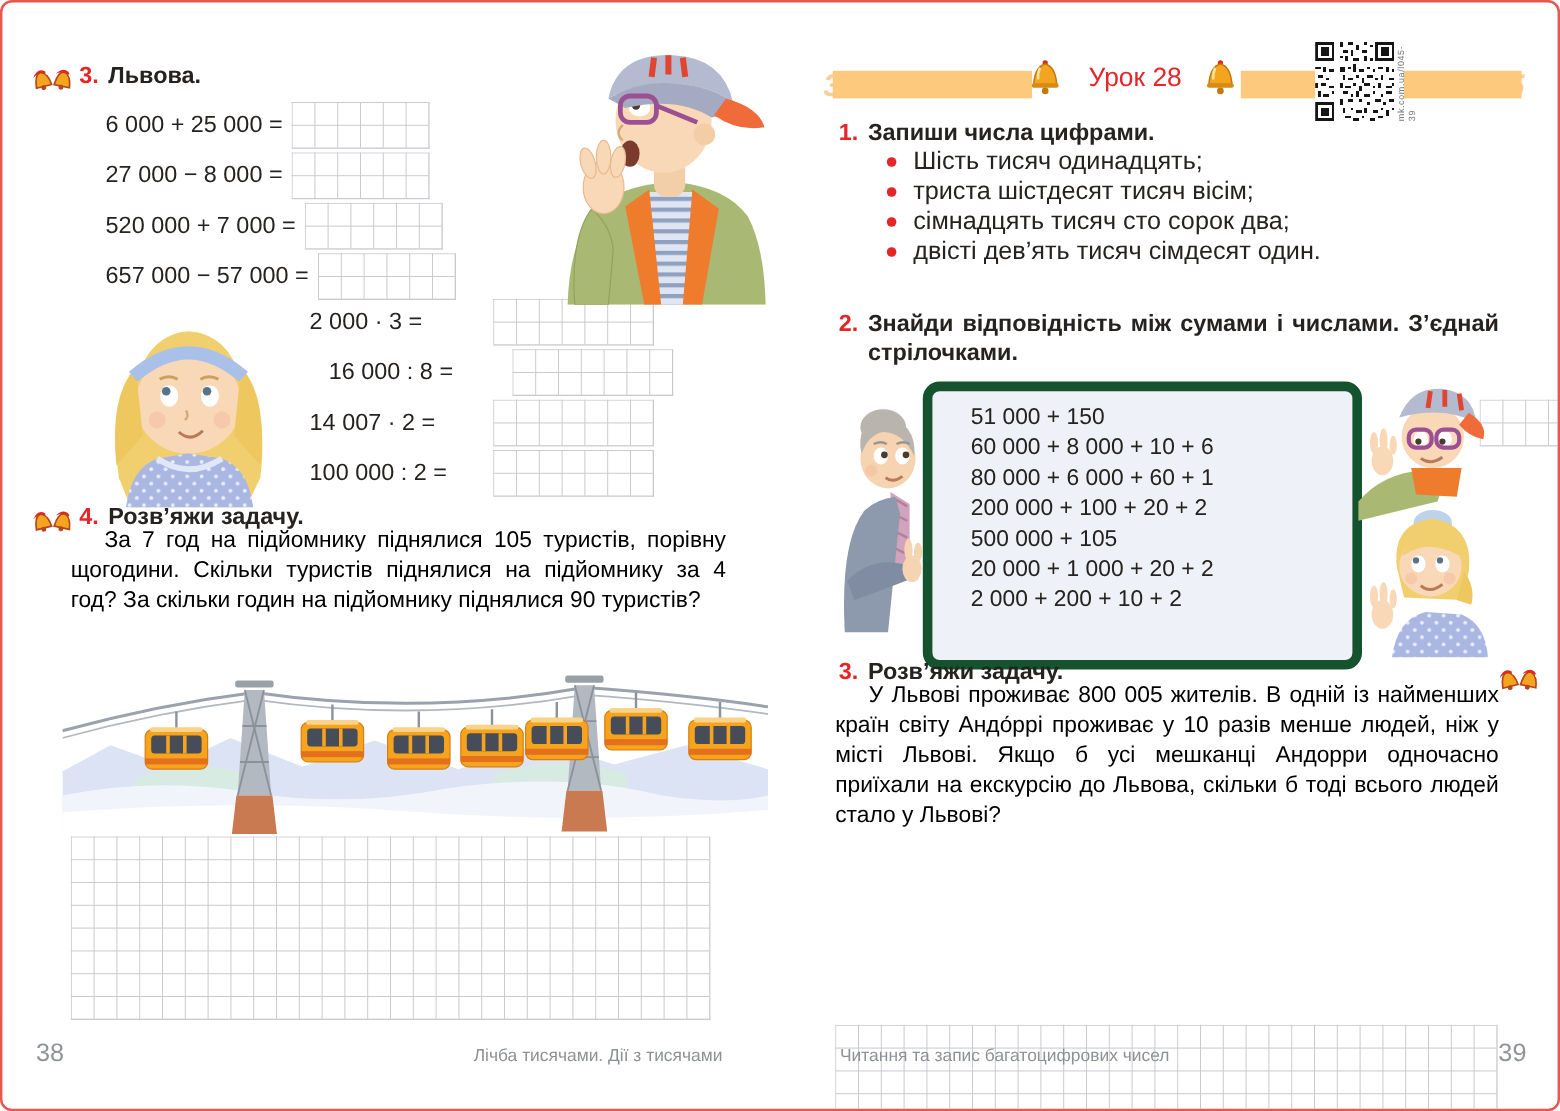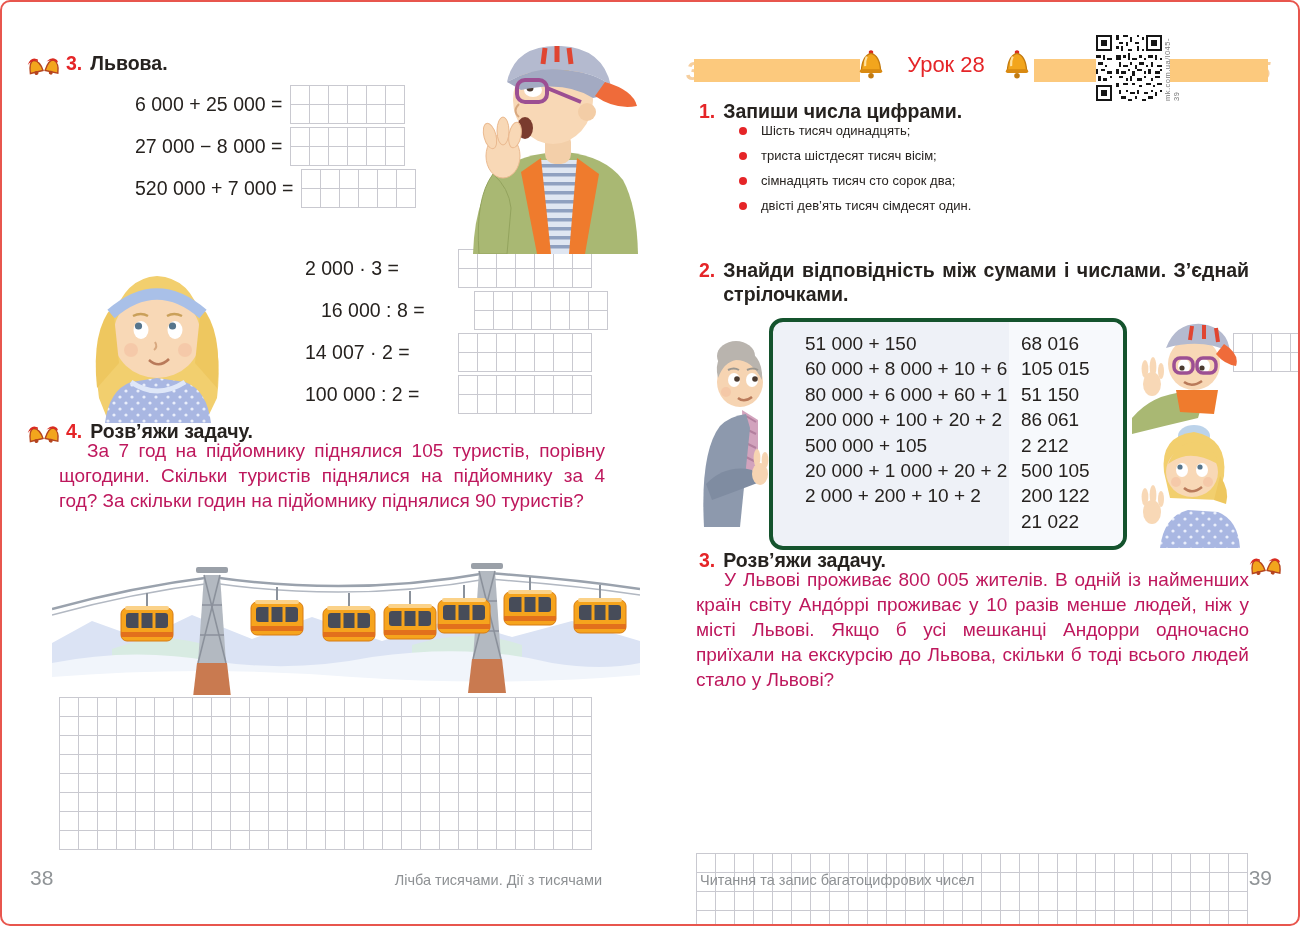"6 000 + 25 000" .eq-label { margin-left: 47px -> none }
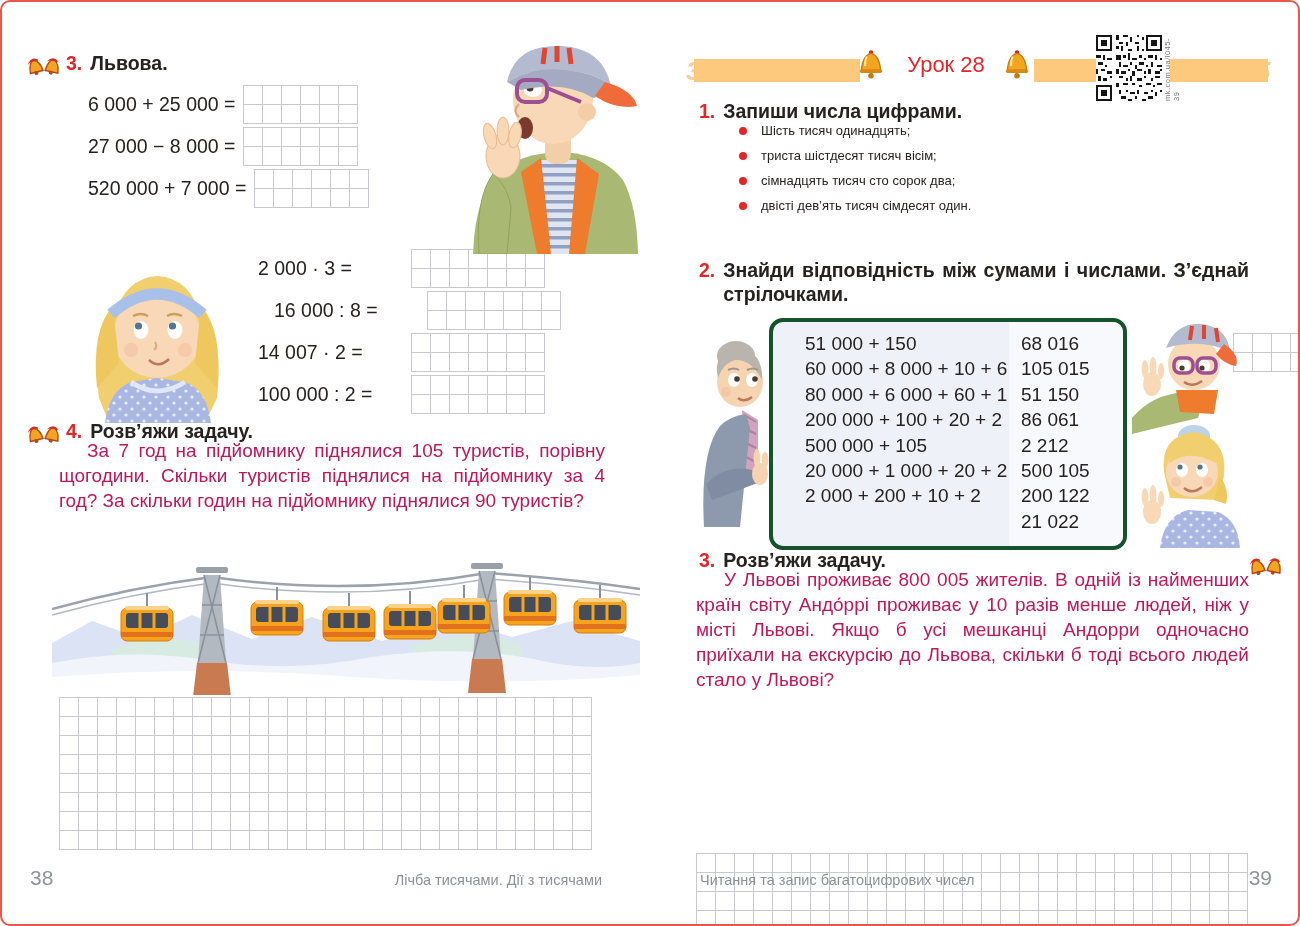"Шість тисяч одинадцять;" .bullet-row { font-size: 13px -> 21px }
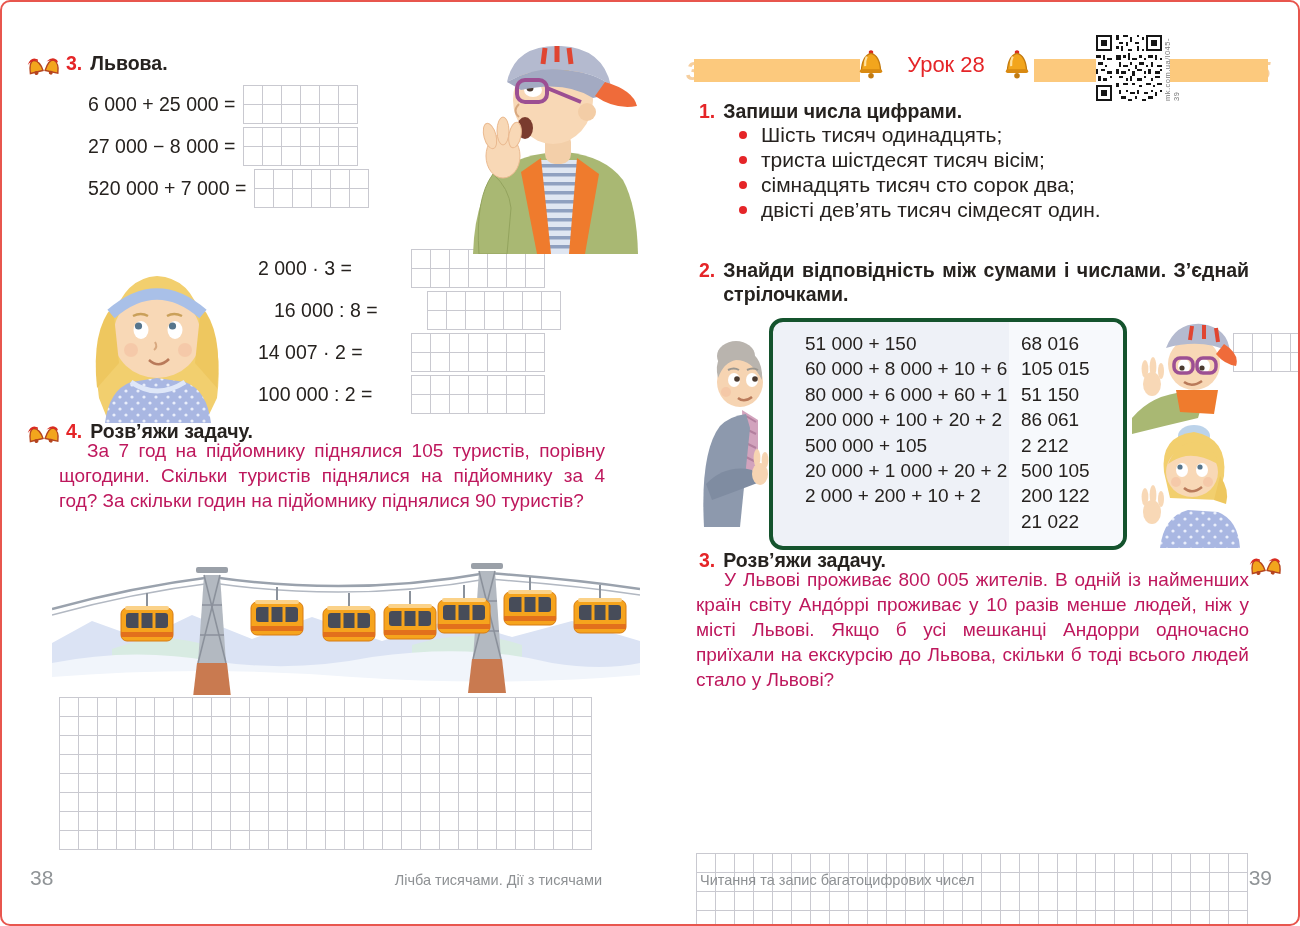"657 000 − 57 000" div.eq-row { html: none -> <div> <span>657 000 − 57 000 =</span> <span></span> </div> }
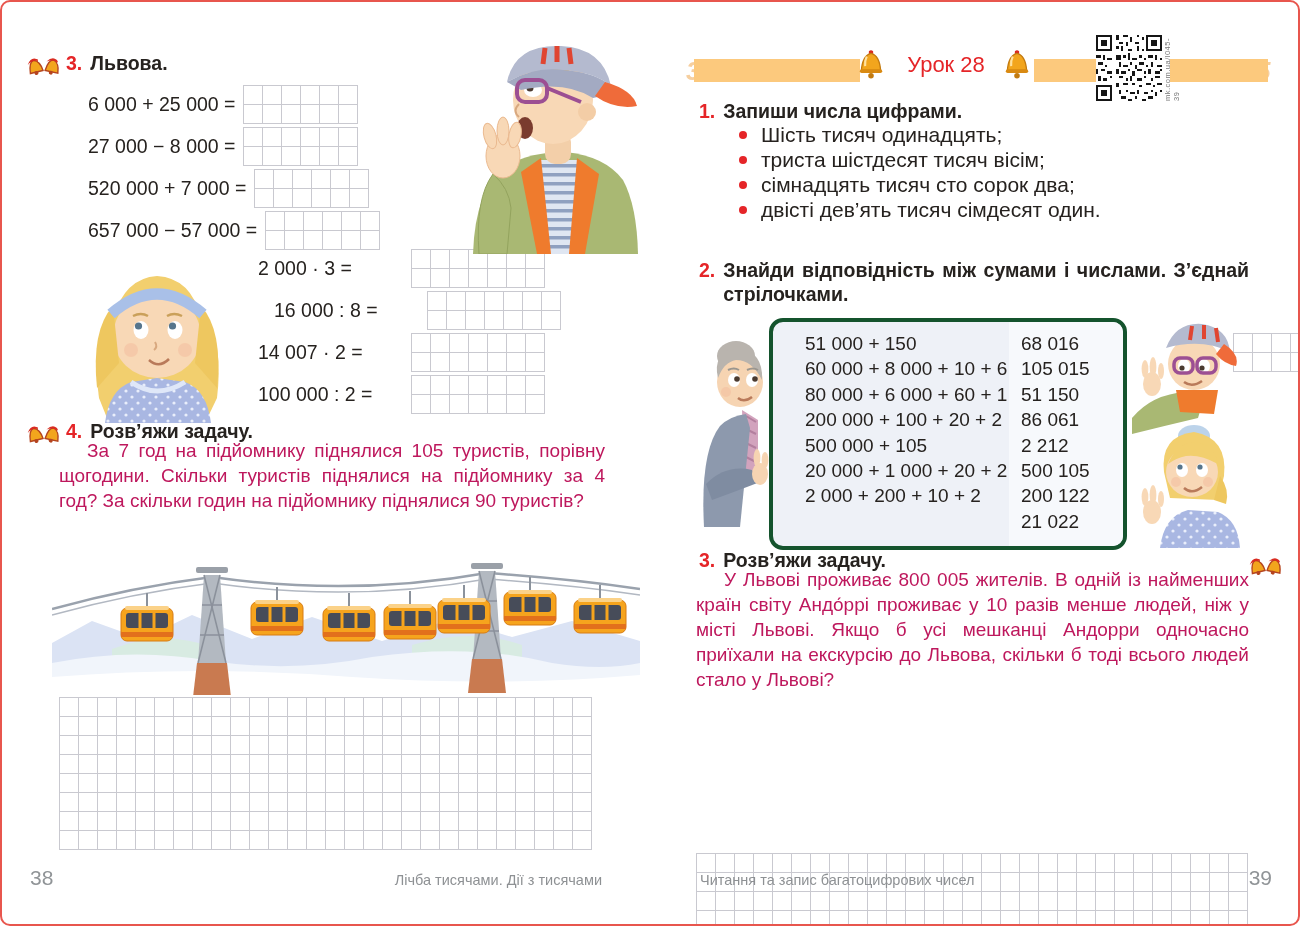"51 000 + 150" .match-box { border: 4px solid #14532d -> 8px solid #14532d }
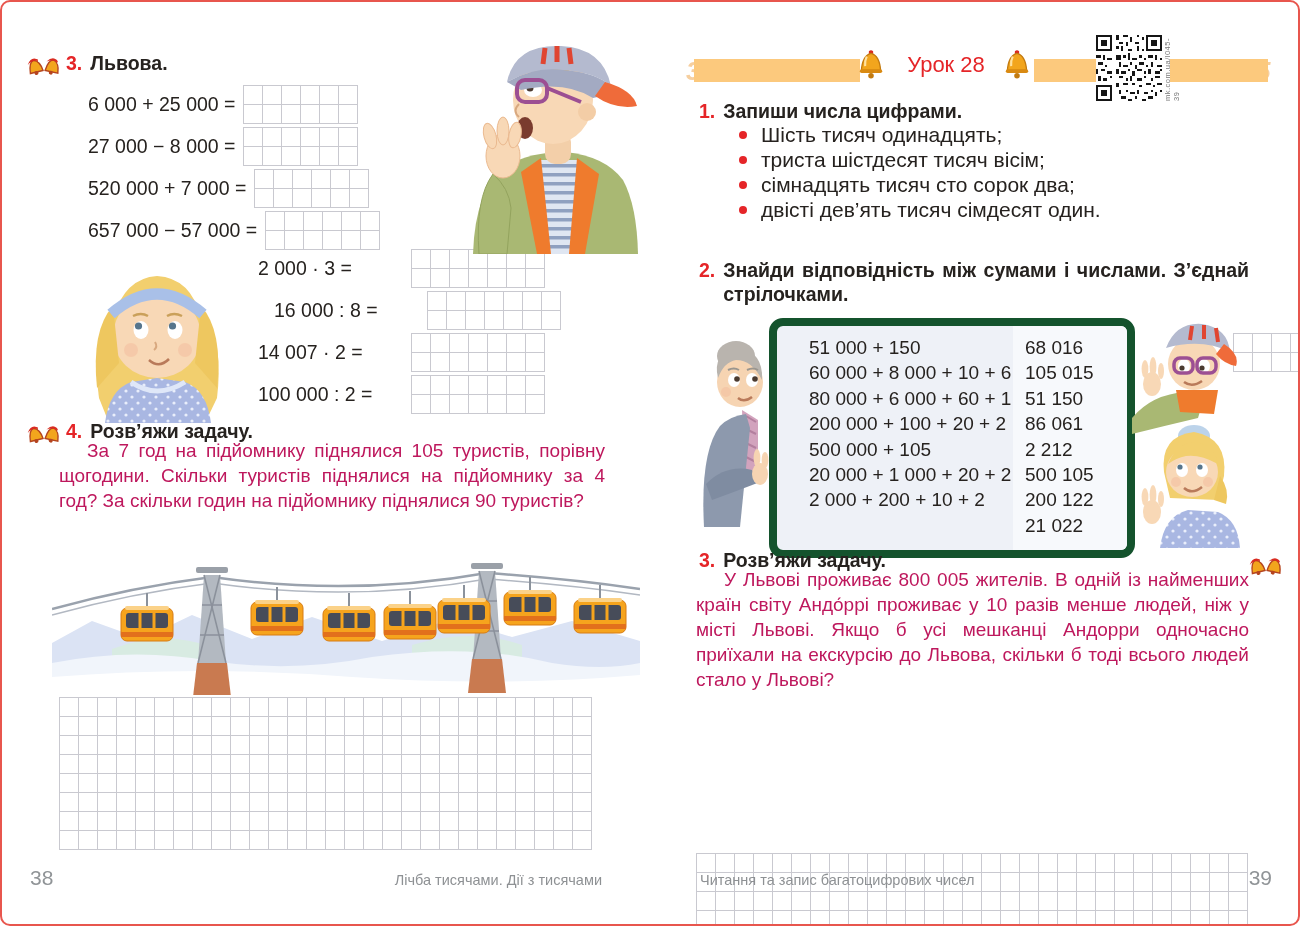"68 016" div.nums-col { html: <div> <div>68 016</div> <div>105 015</div> <div>51 150</div> <div>86 061</div> <div>2 212</div> <div>500 105</div> <div>200 122</div> <div>21 022</div> </div> -> none }
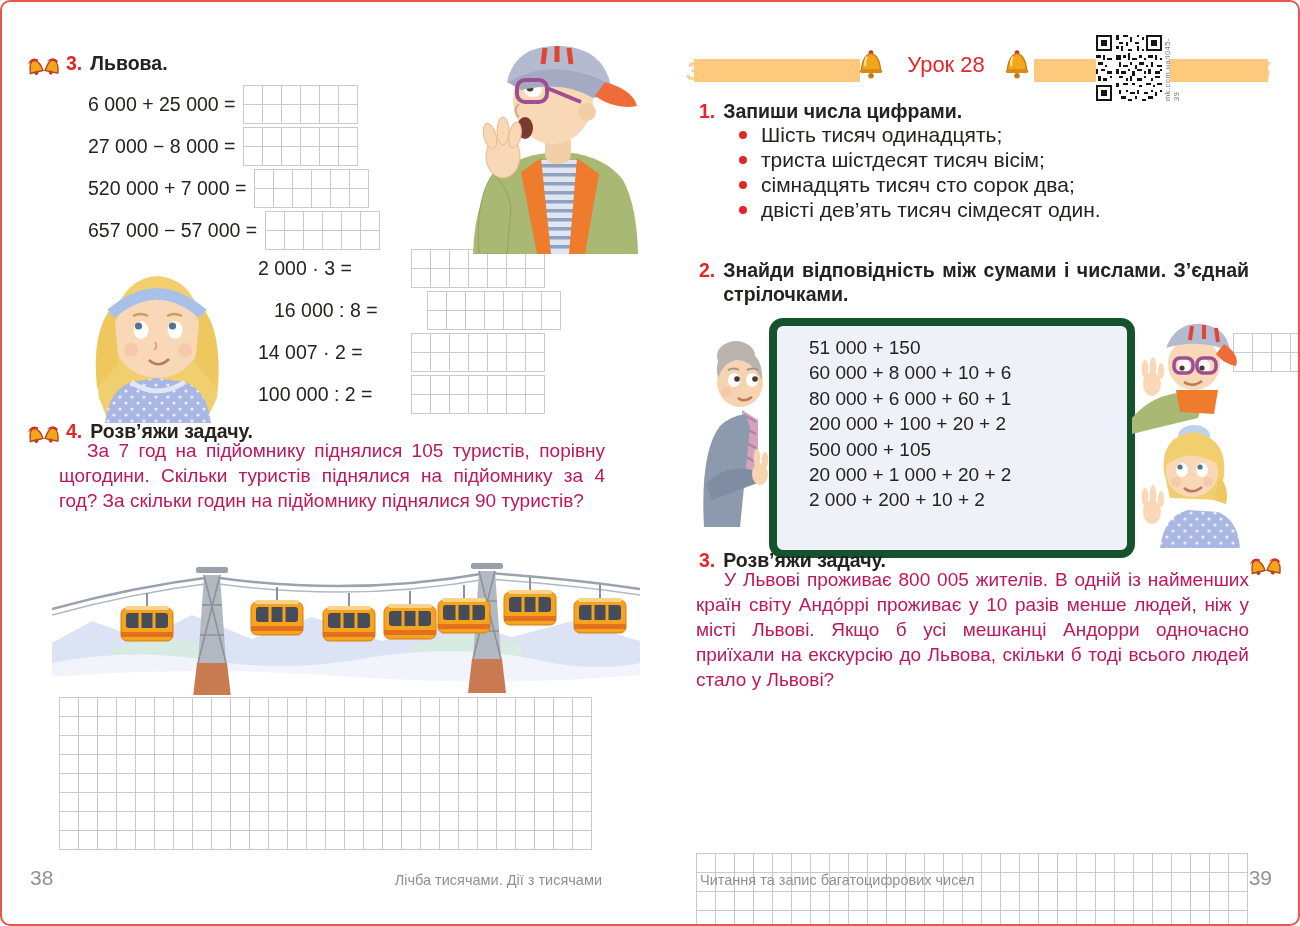"За 7 год на підйомнику" .body-text { color: #be185d -> #000000 }
